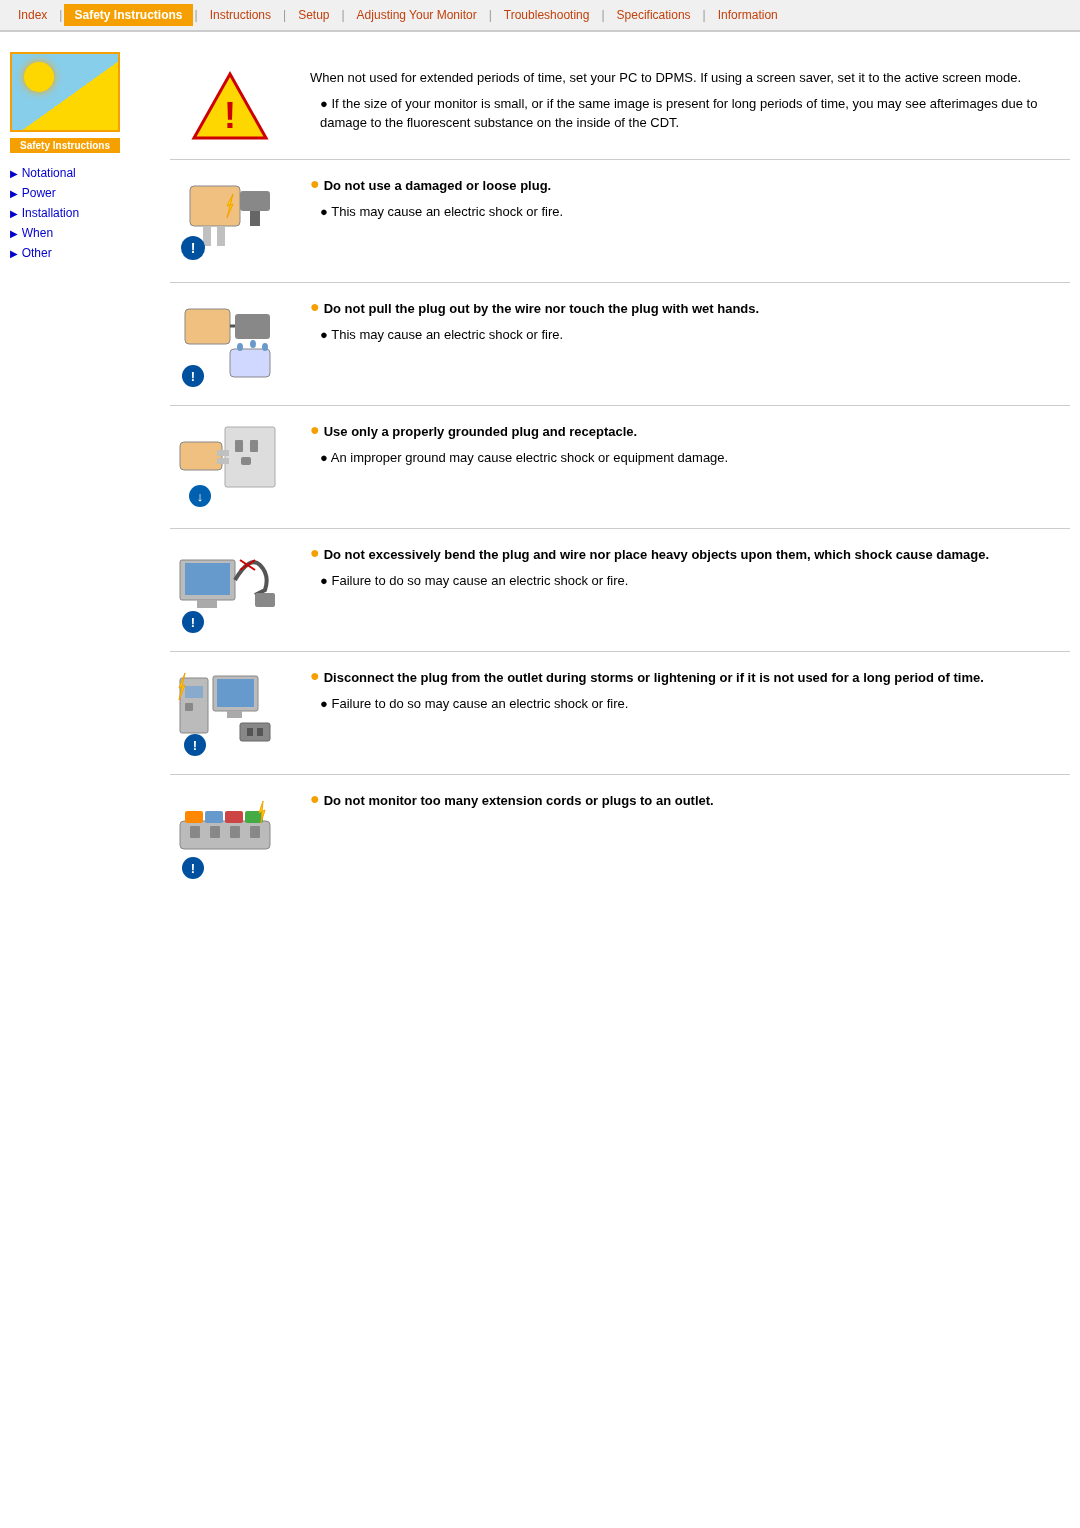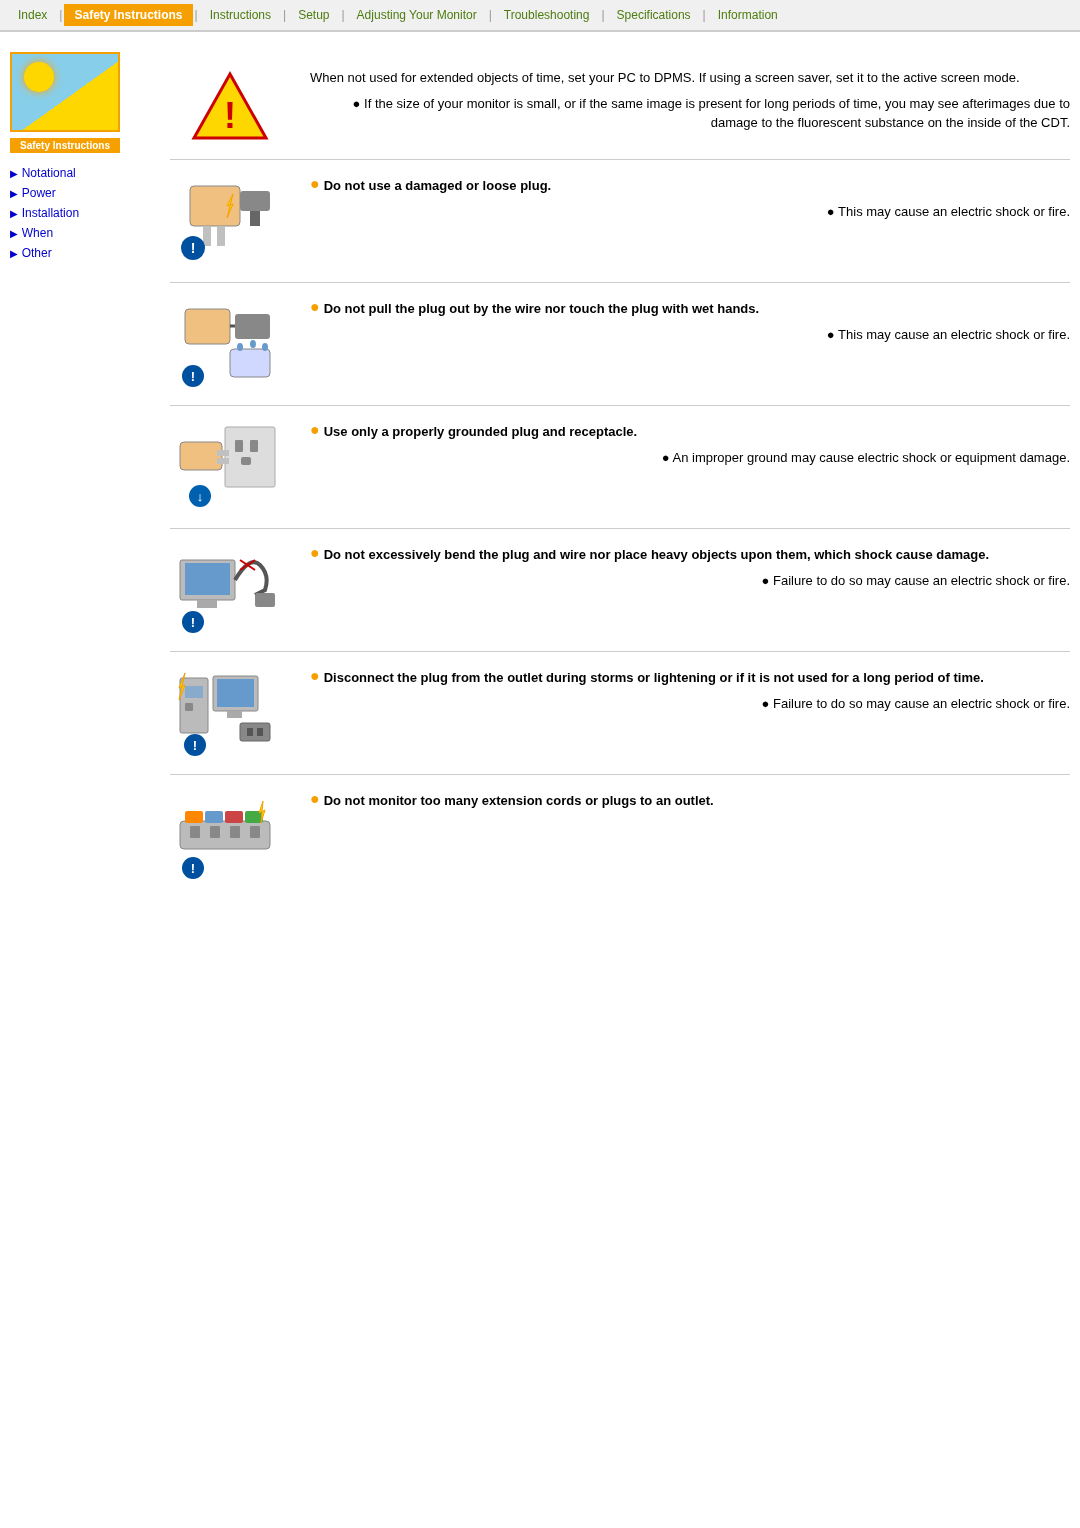"Index" .nav-item { color: #4d7c0f -> #c2410c }
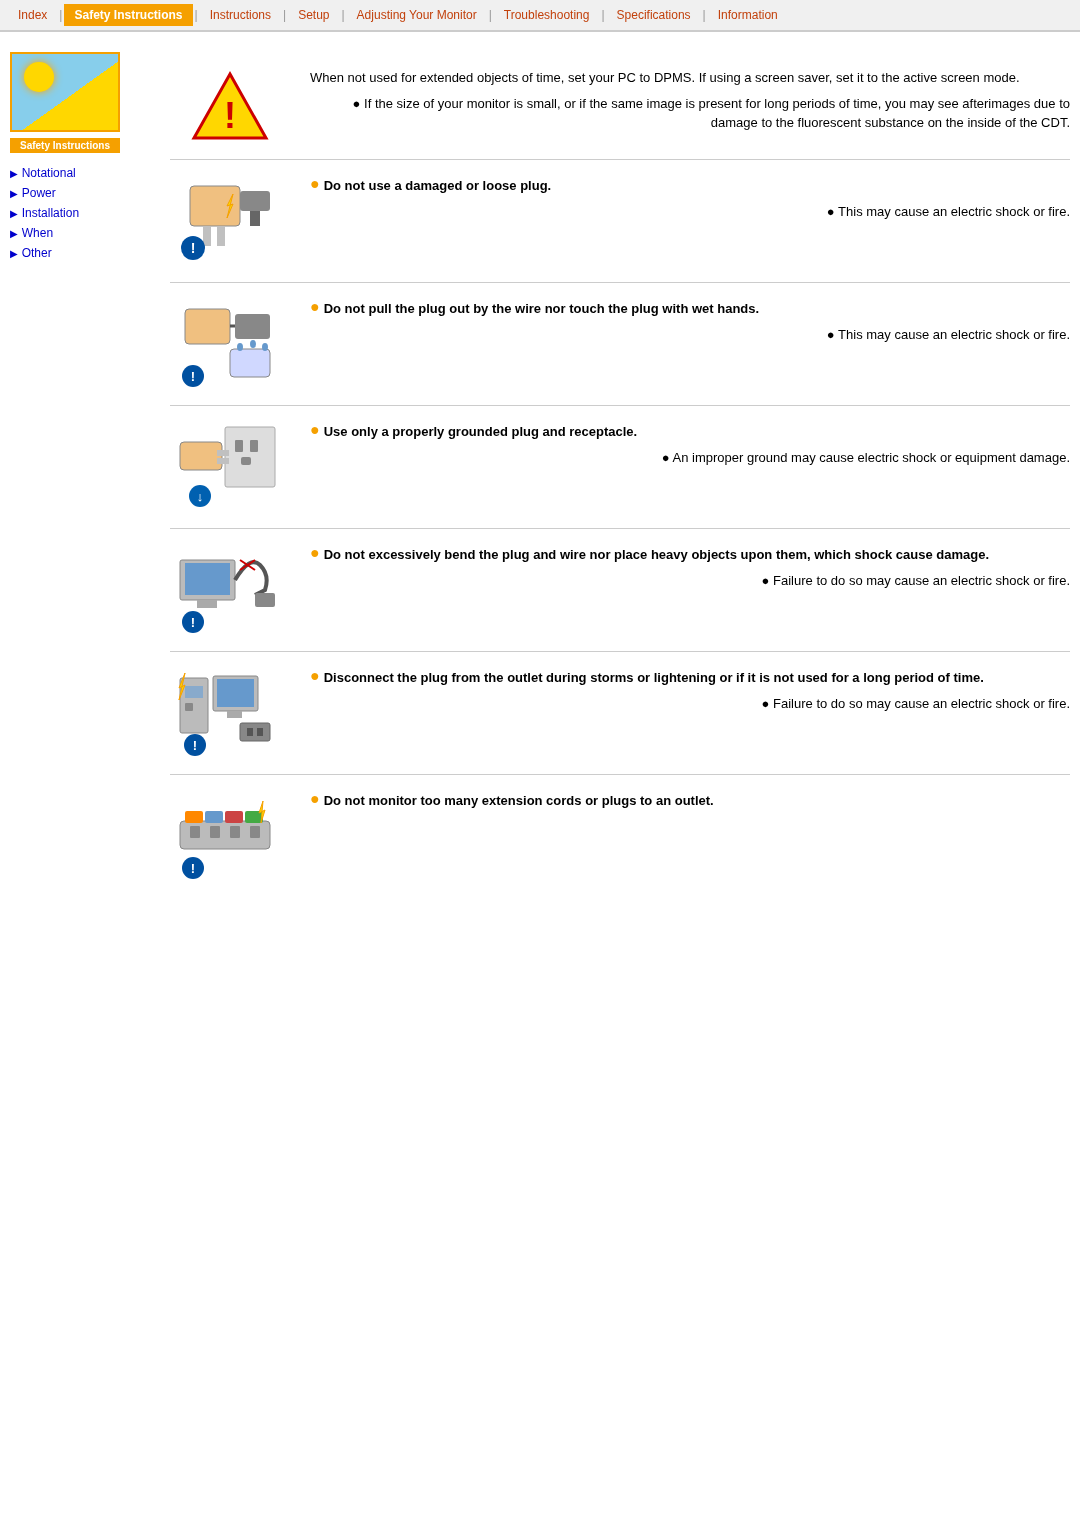"When not used for extended" p { text: objects -> periods }
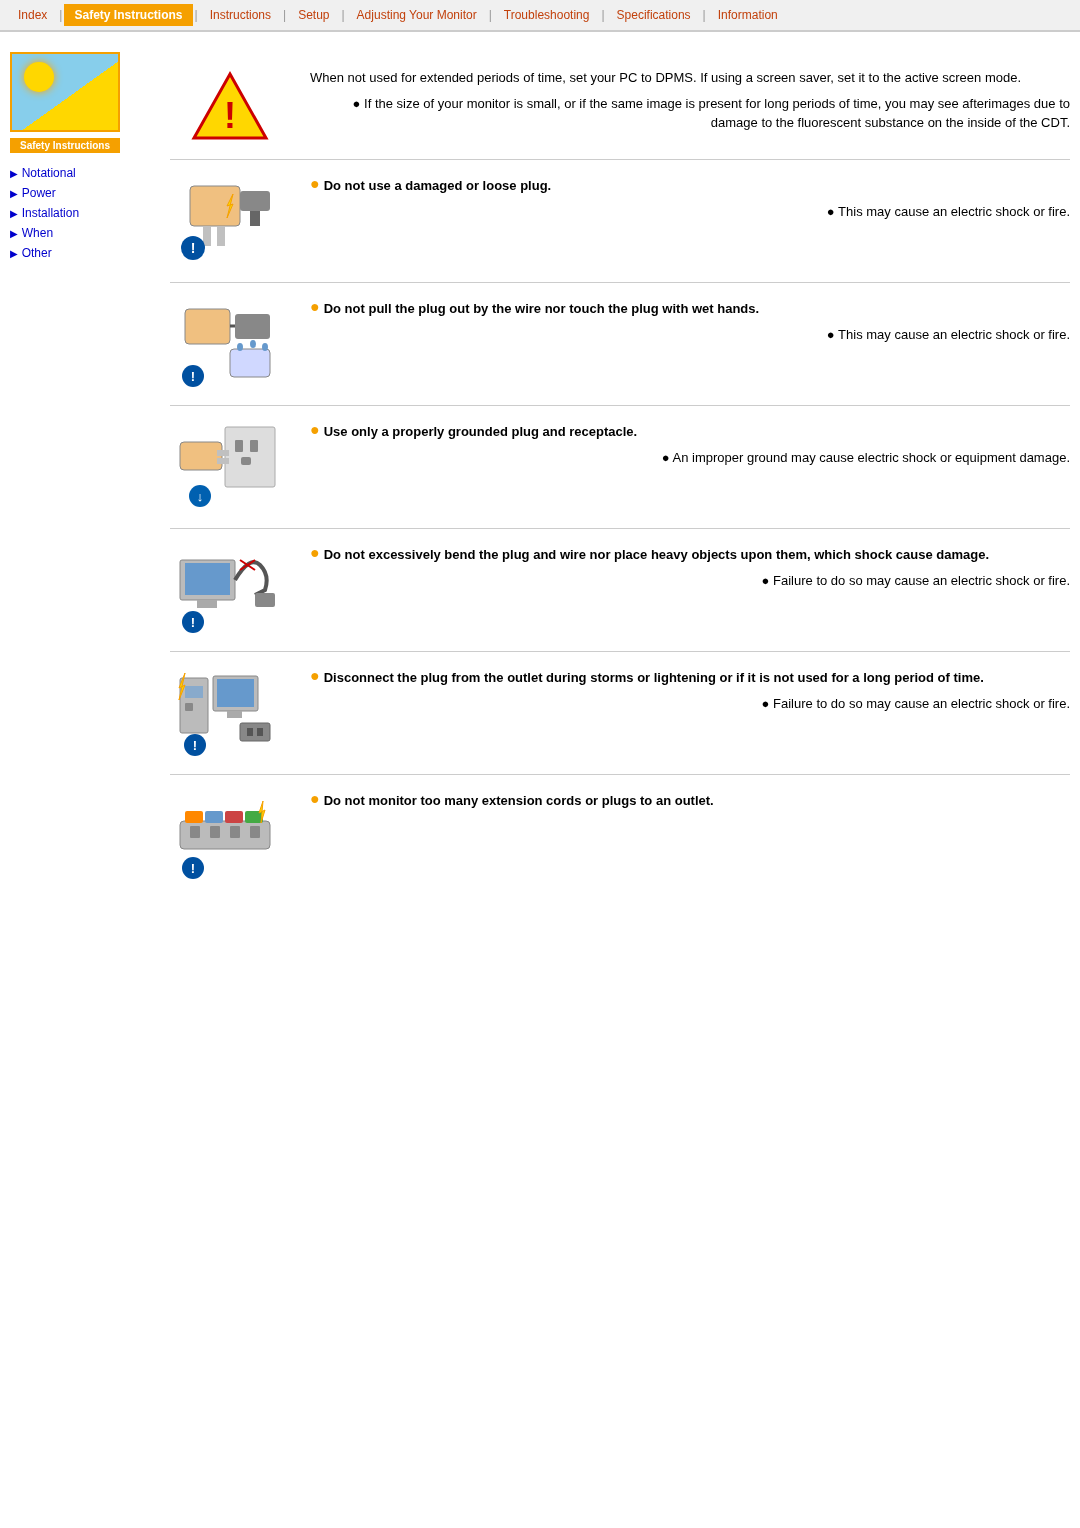"If the size of your" .section-text ul { text-align: right -> none }
